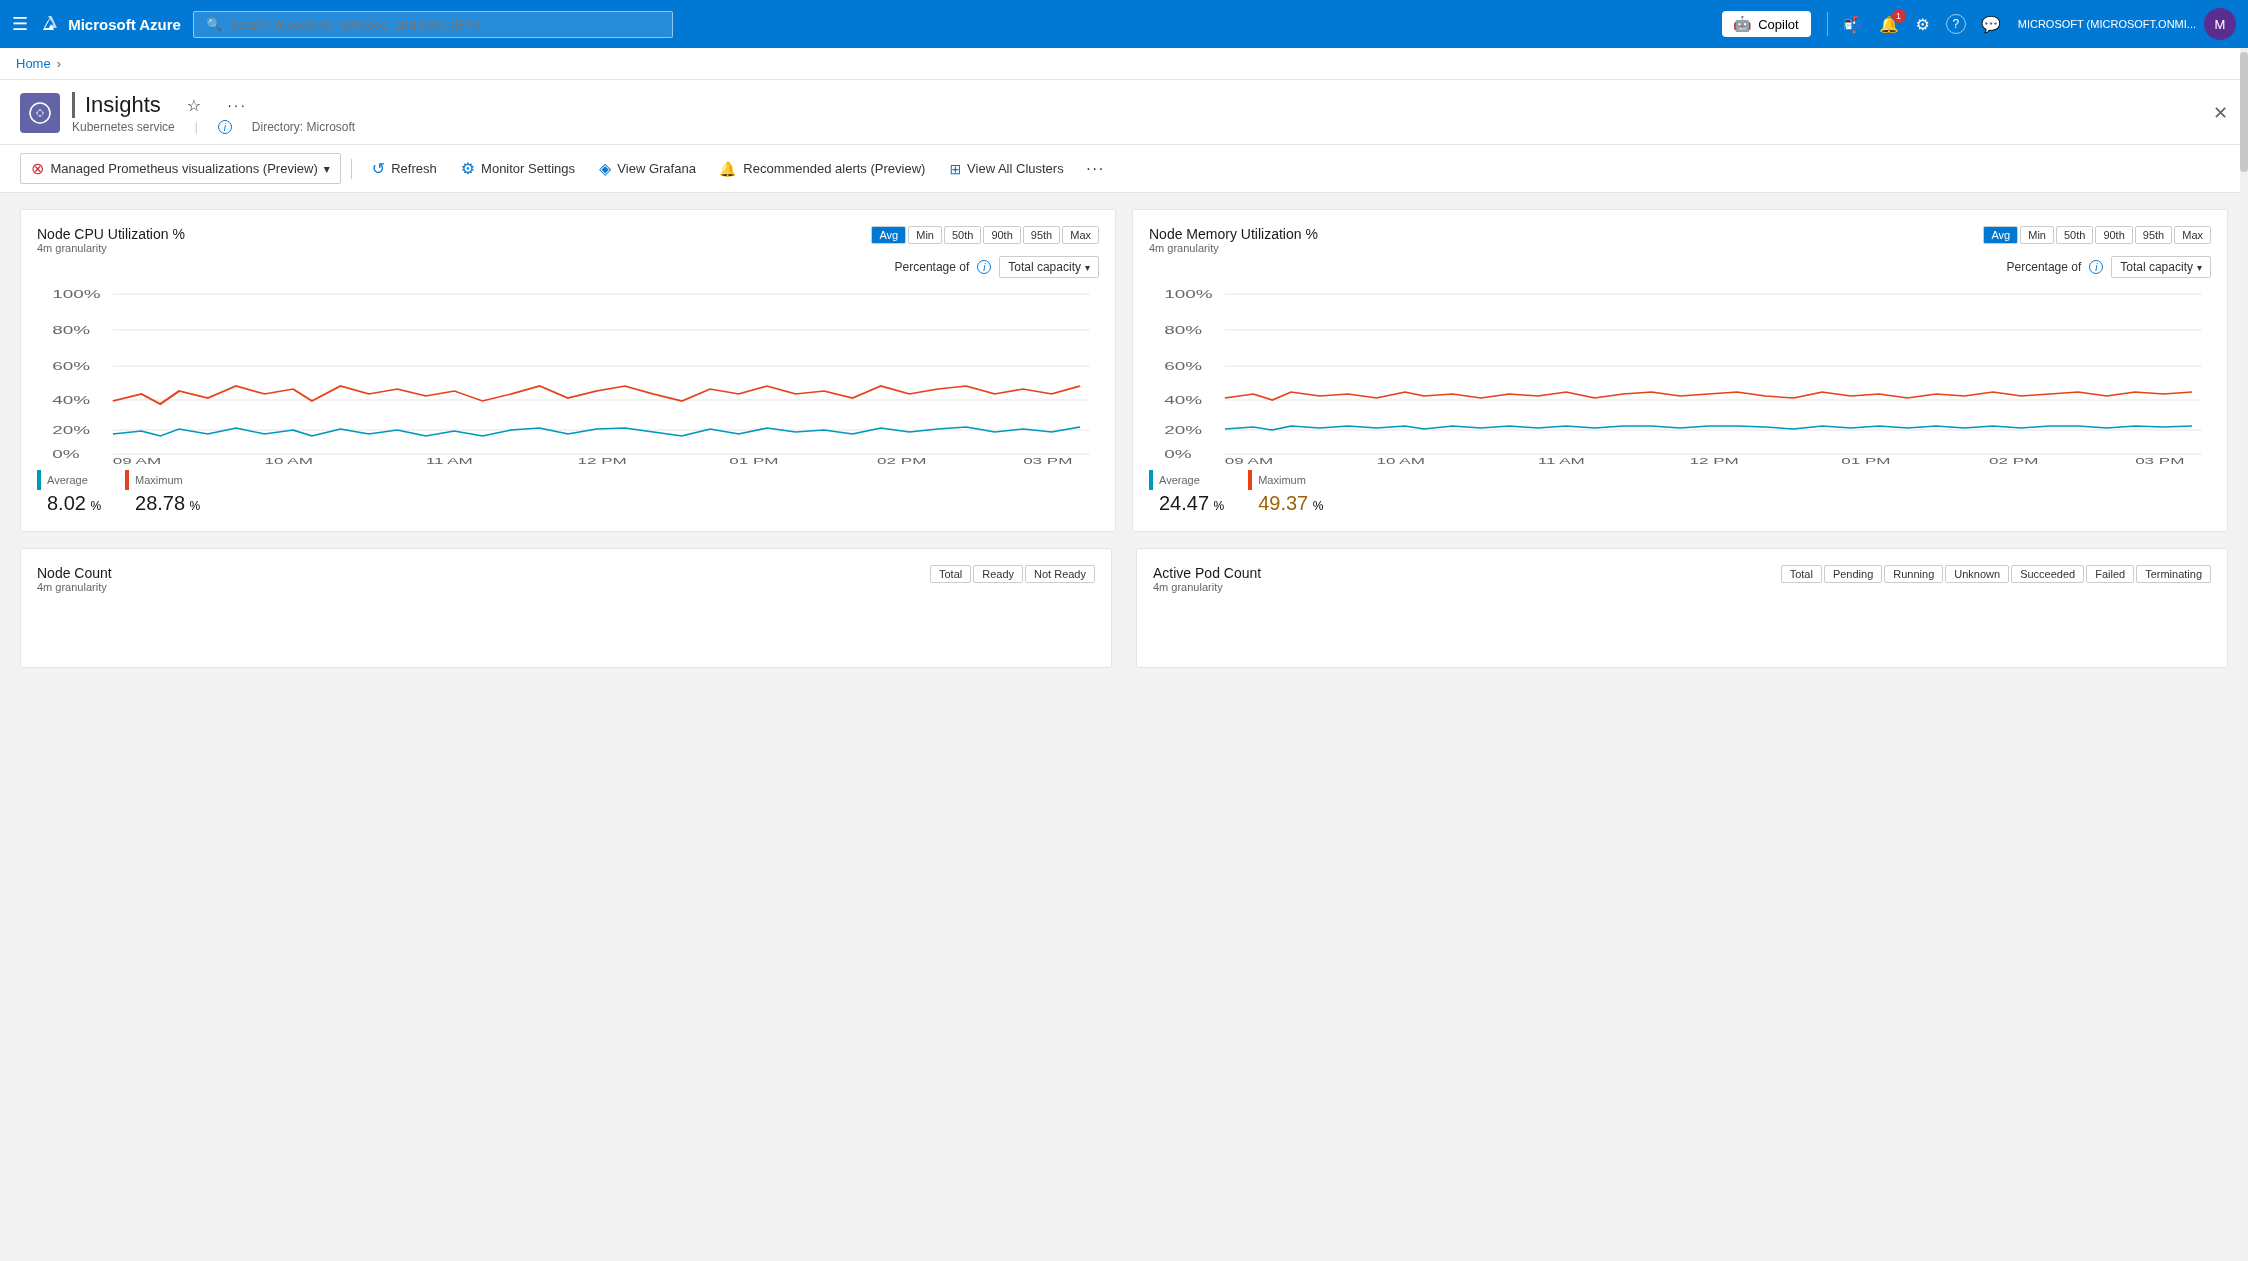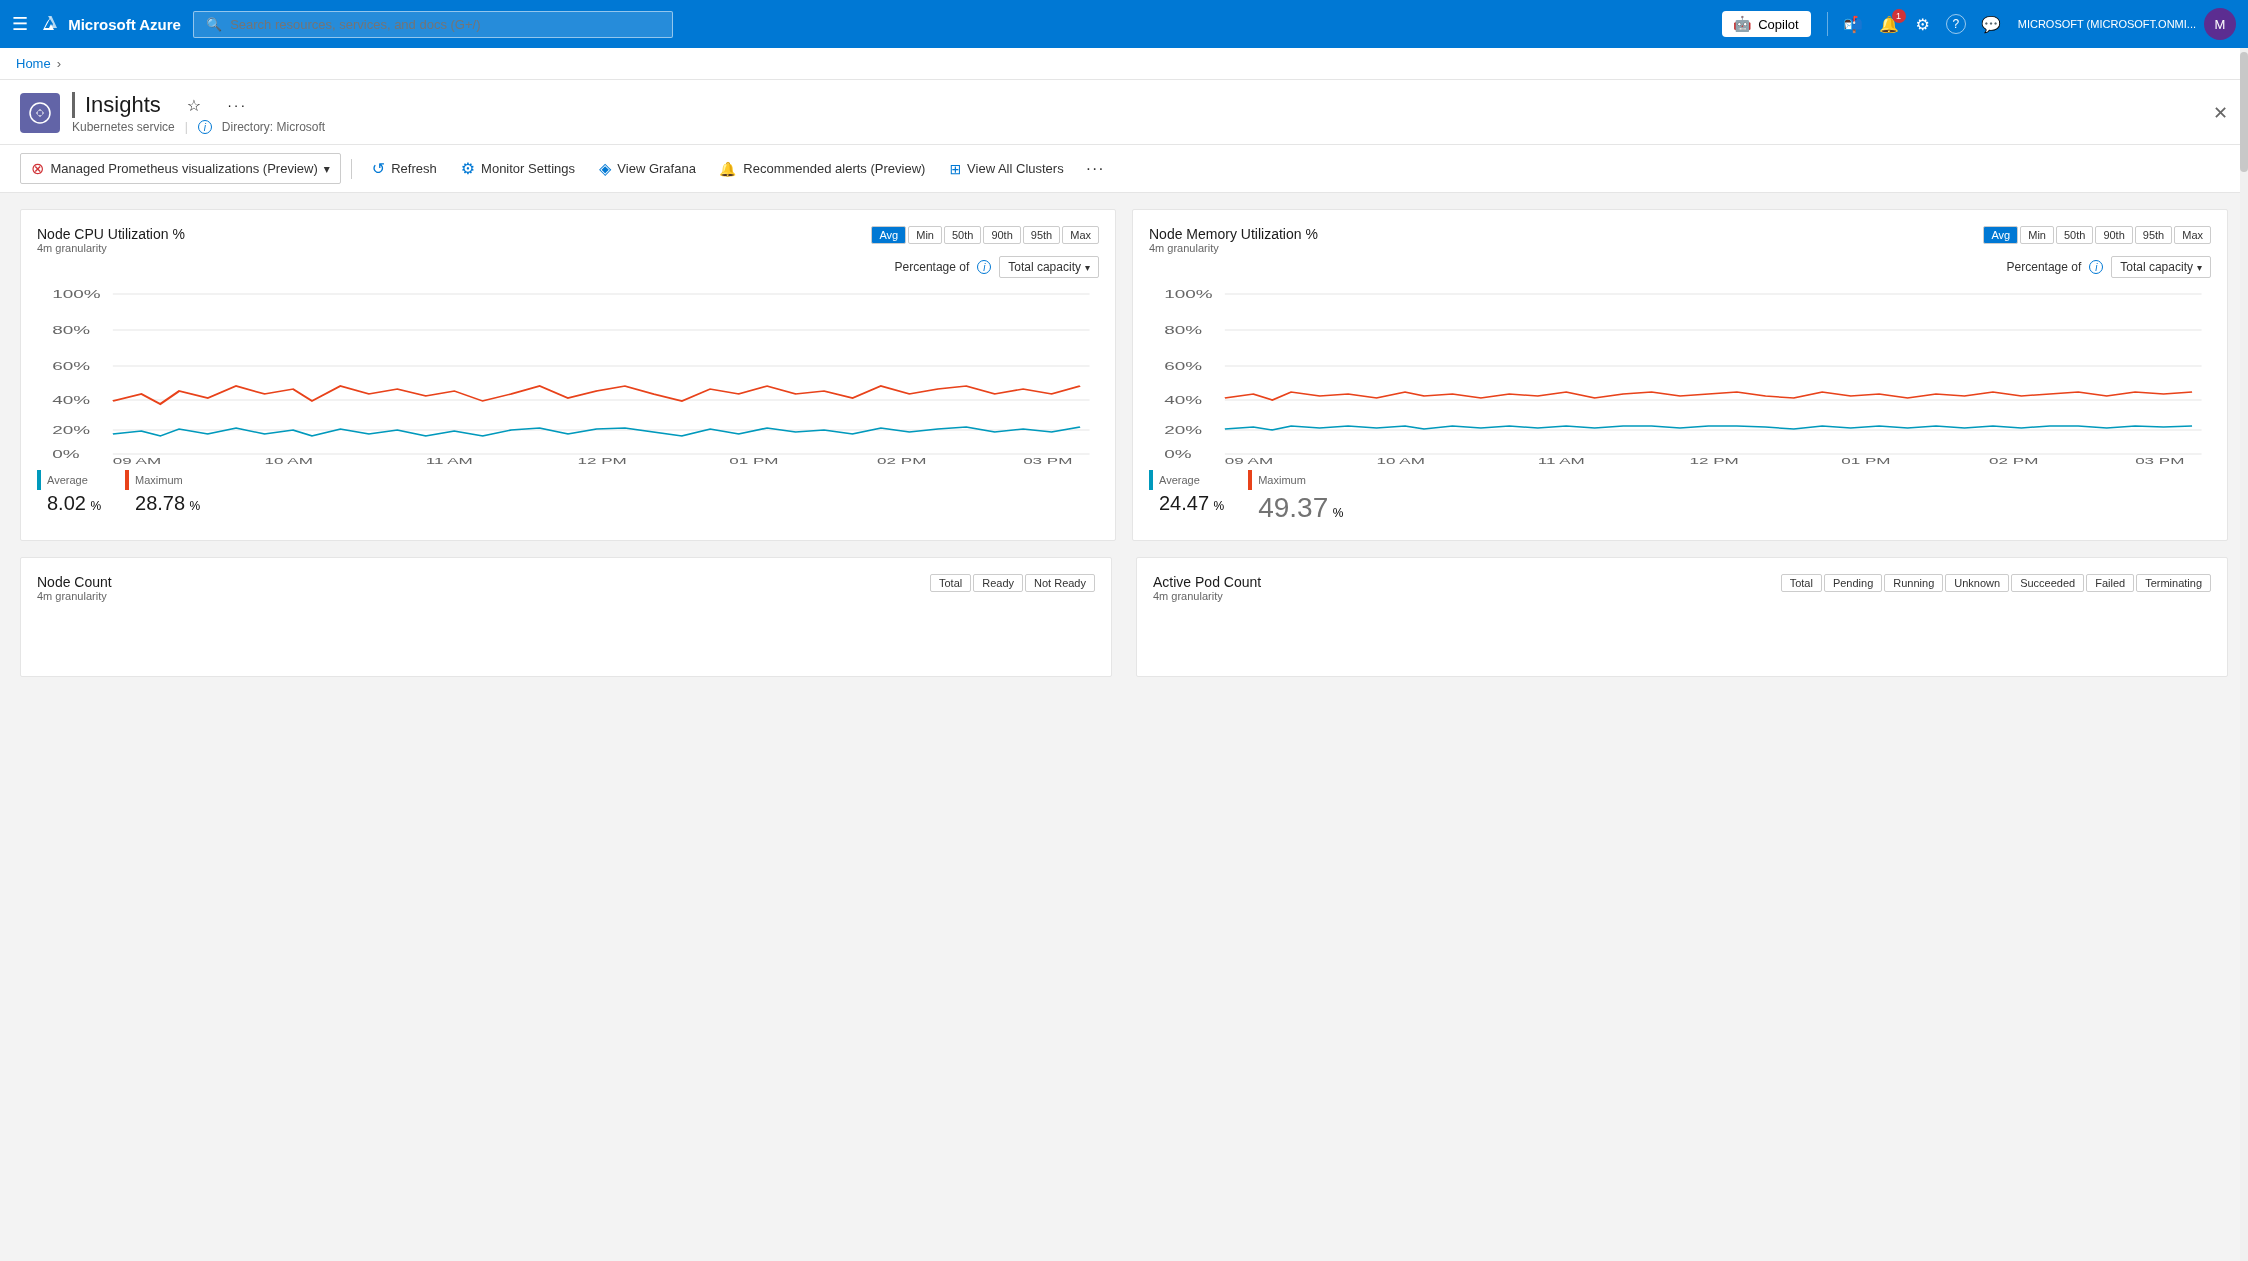"Kubernetes service" div { gap: 10px -> 20px }
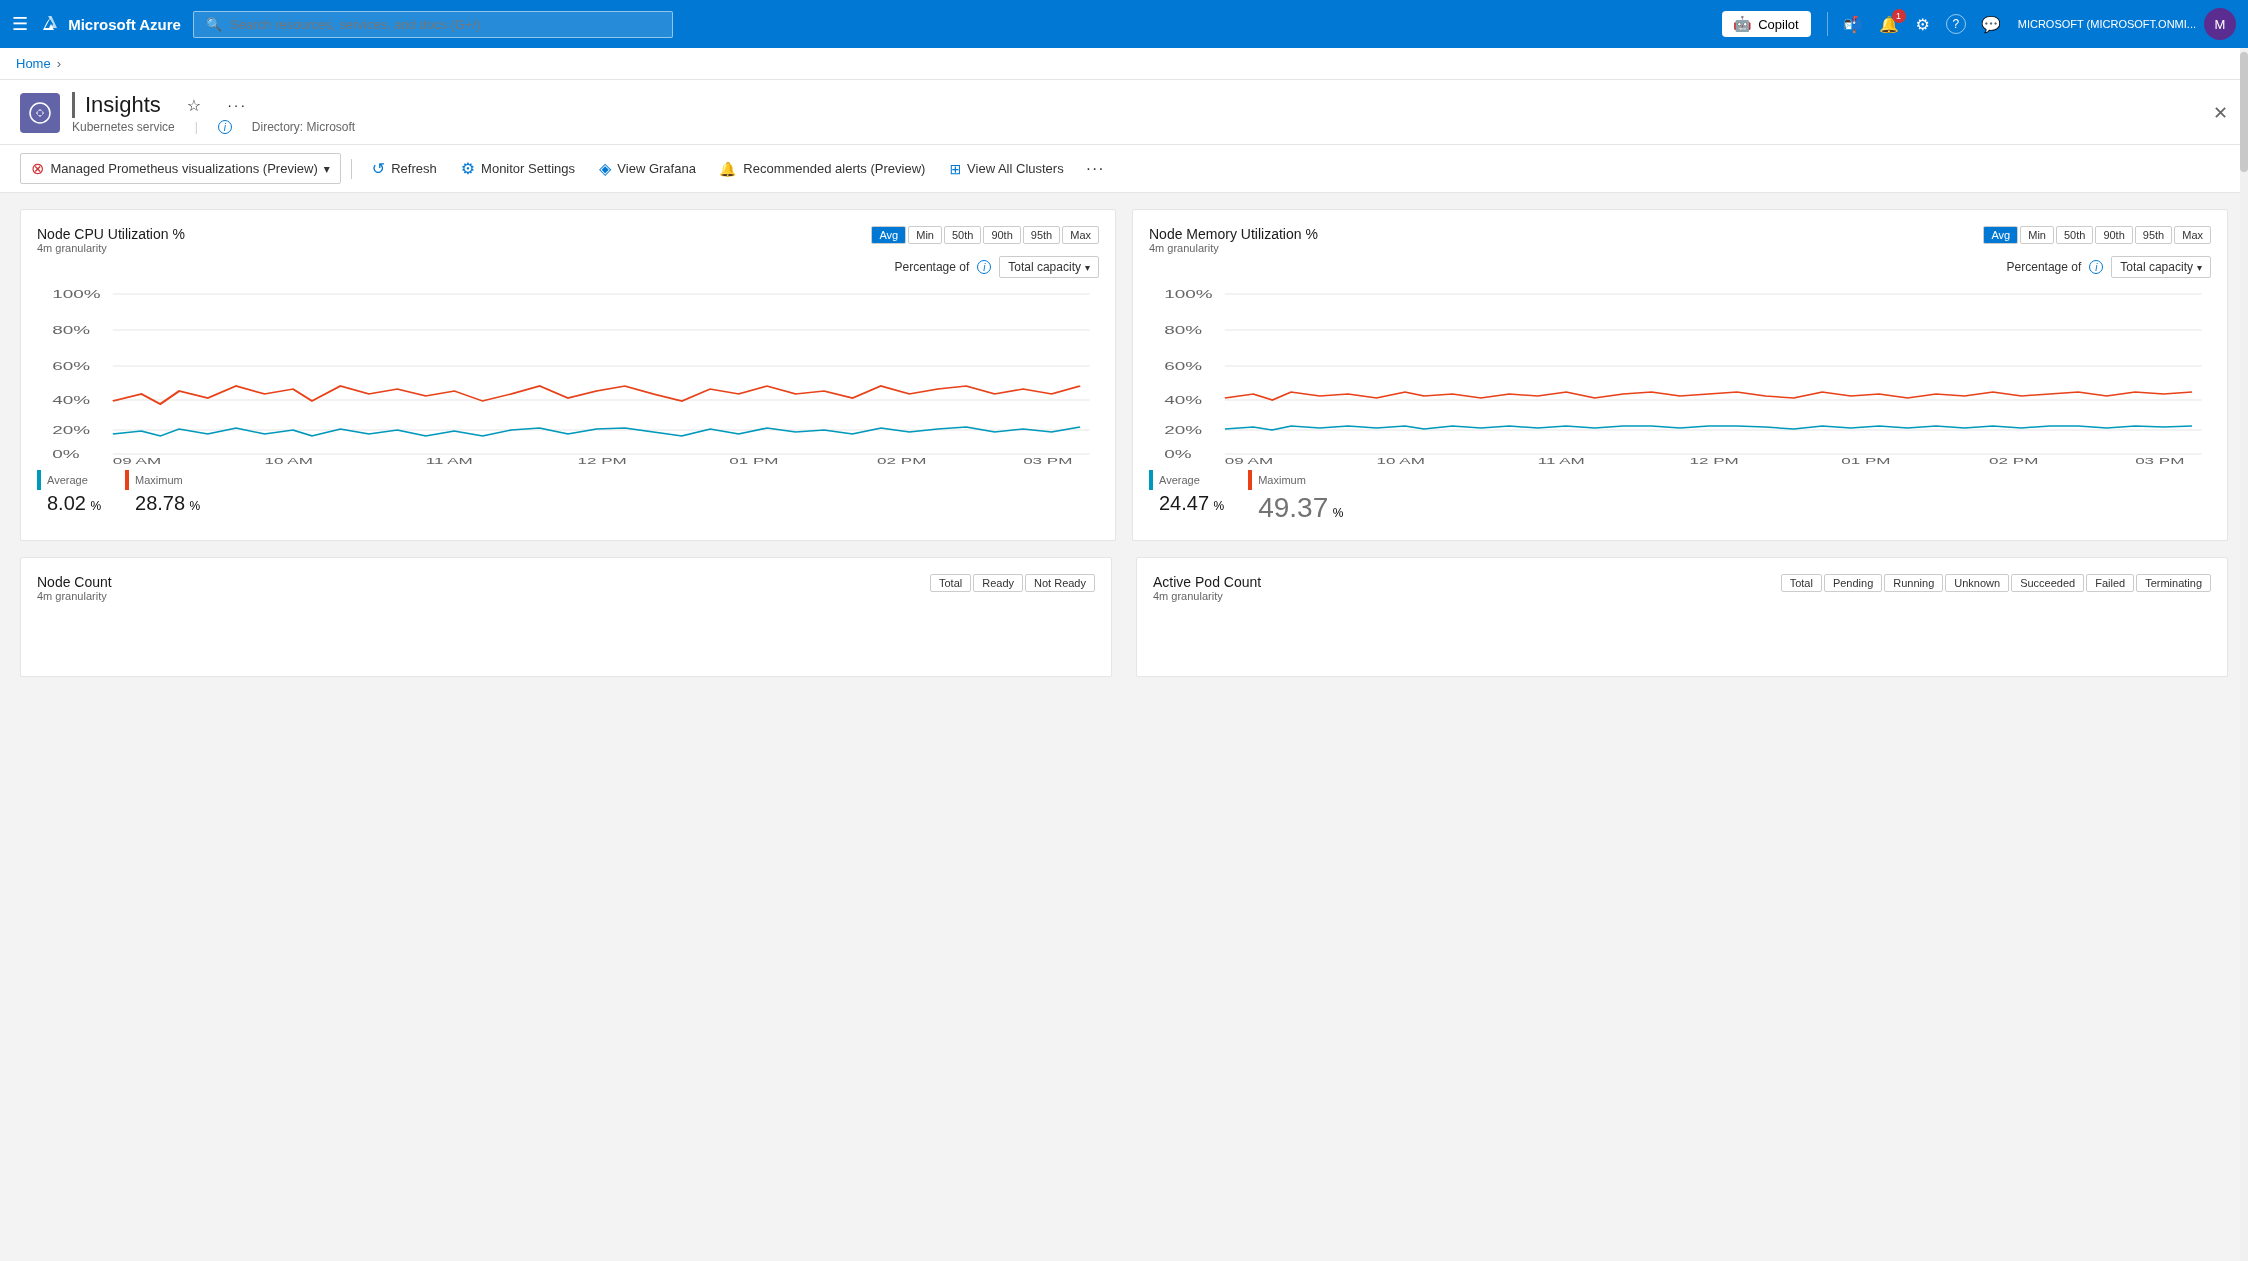"49.37" span { color: #737373 -> #a16207; font-size: 28px -> 20px }
